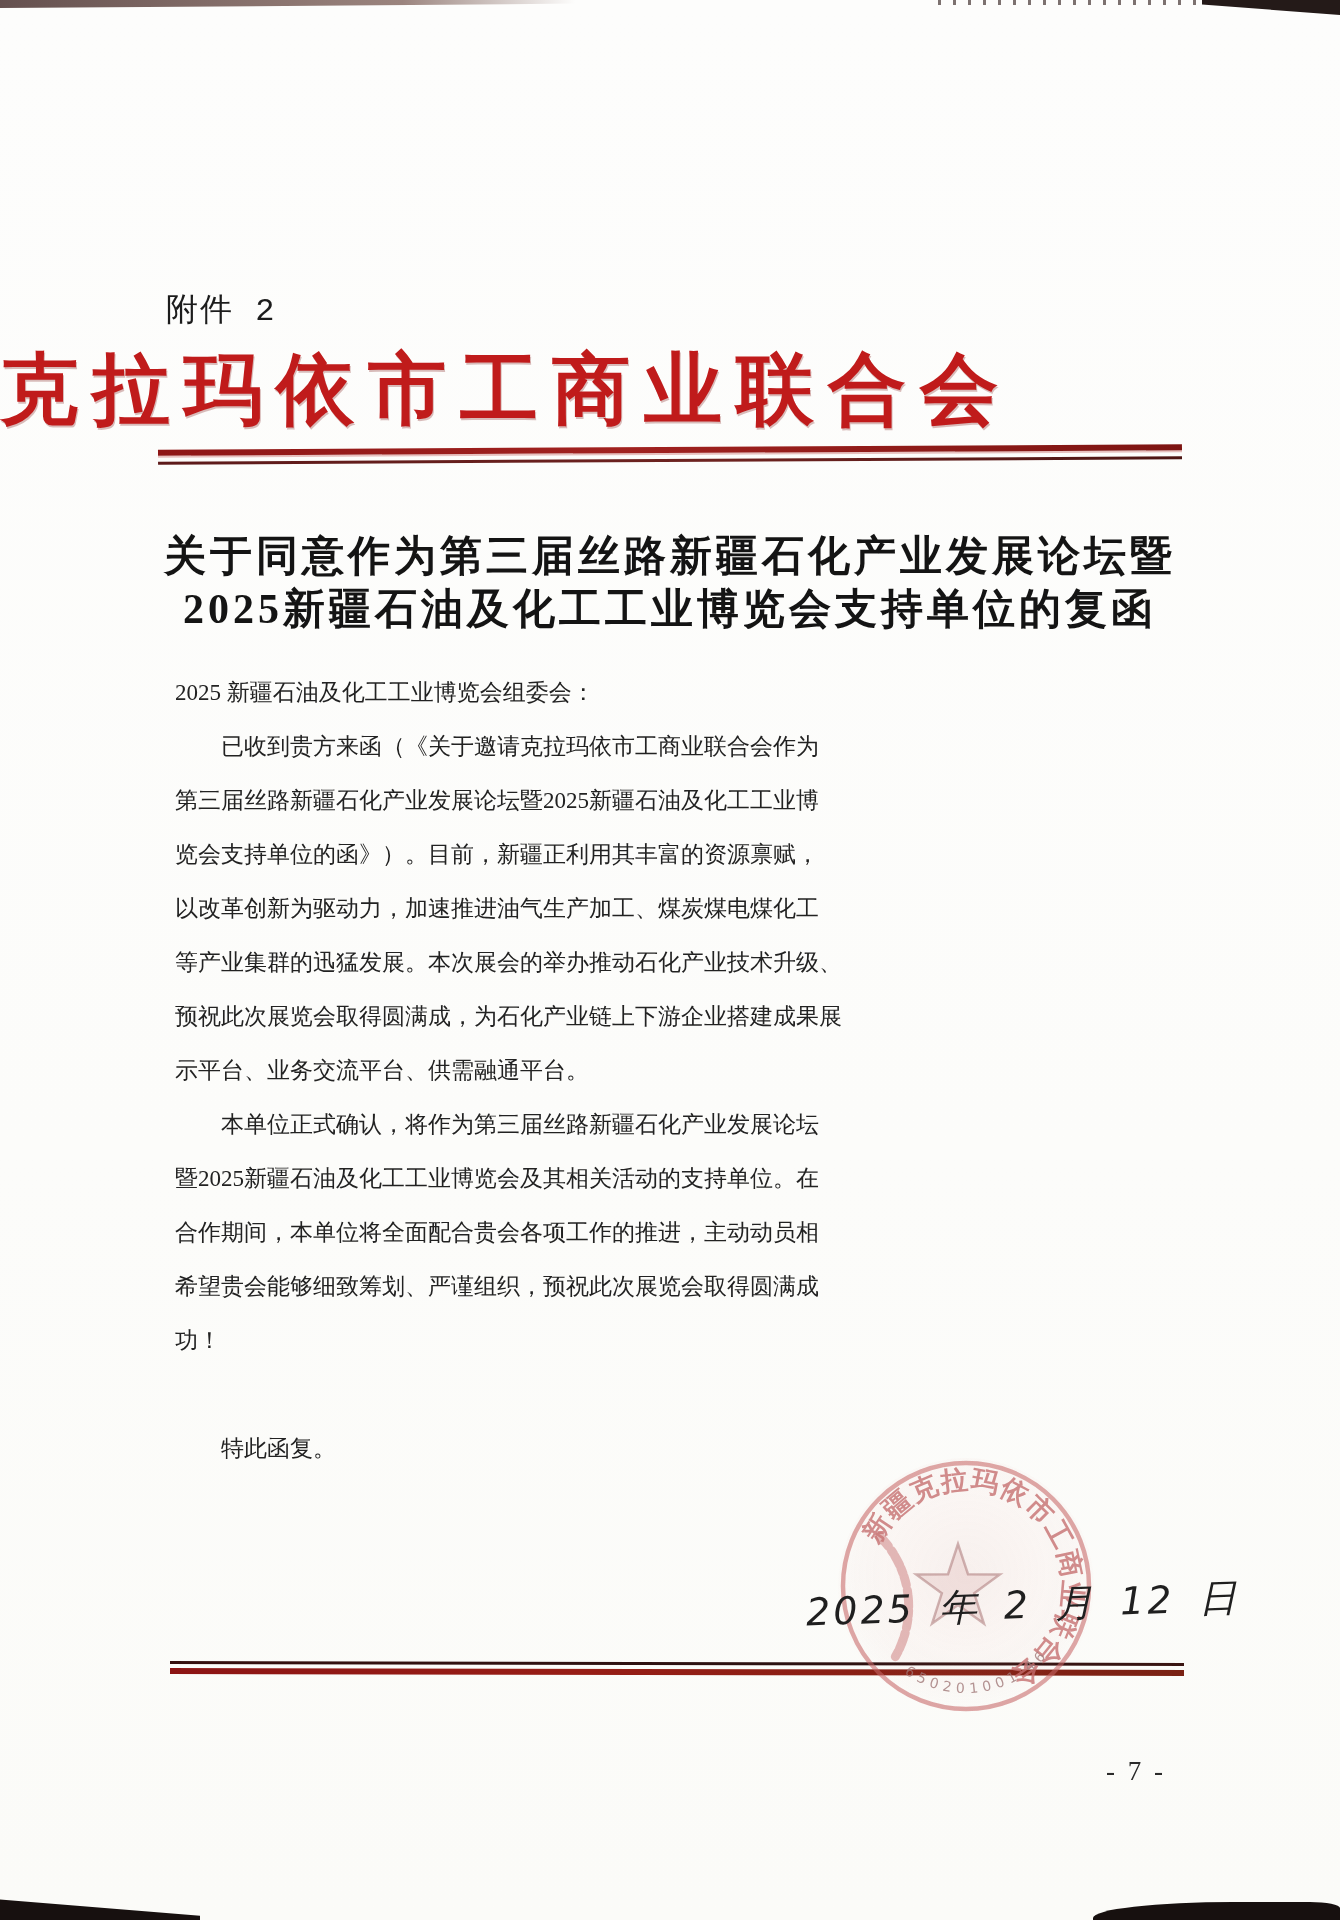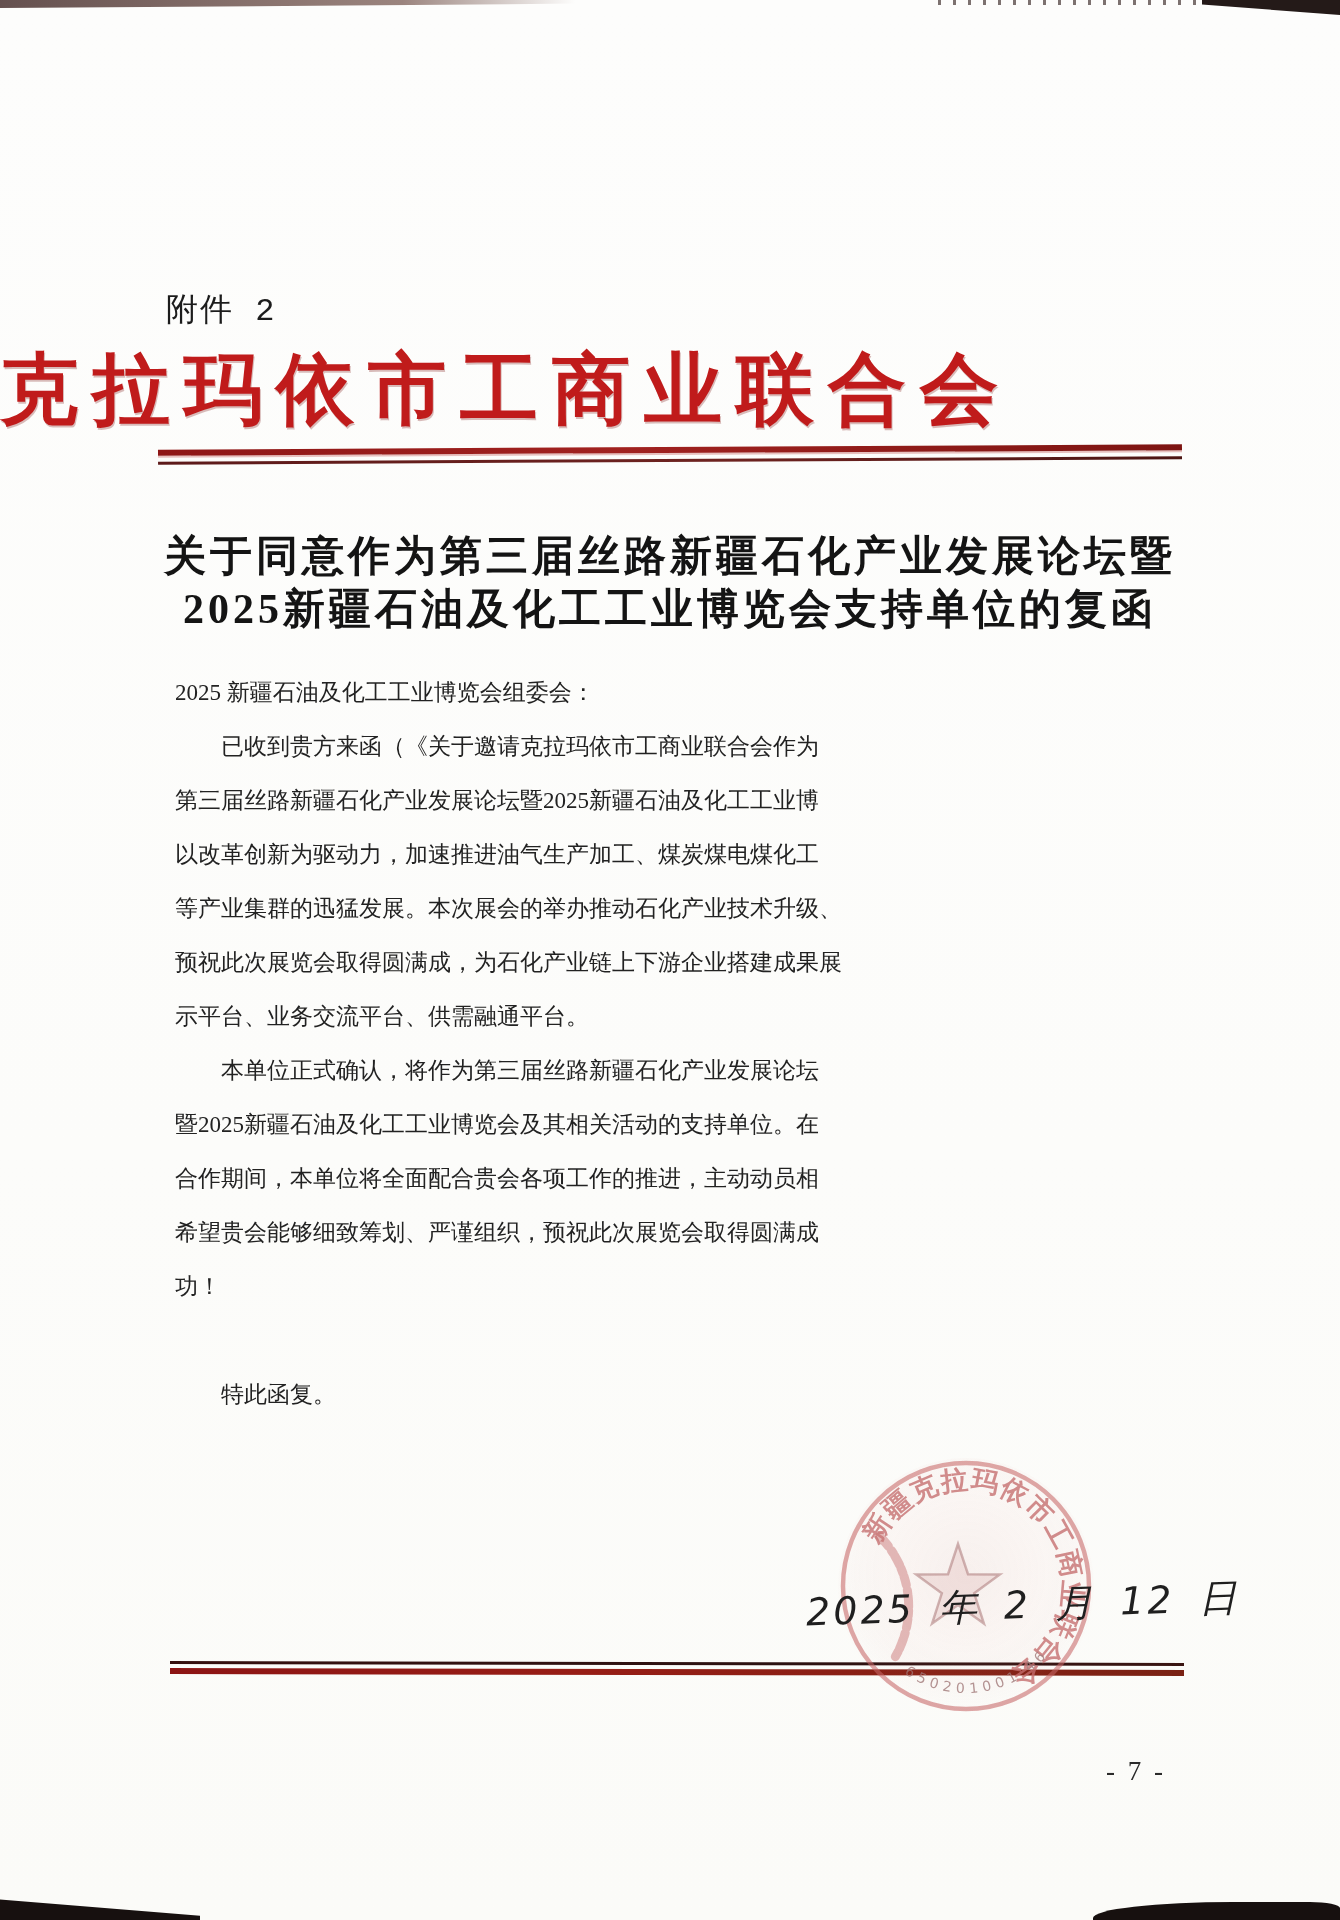"览会支持单位的函》）。目前，新疆正利用其丰富的资源禀赋，" div.bodyline { html: none -> <div>览会支持单位的函》）。目前，新疆正利用其丰富的资源禀赋，</div> }
